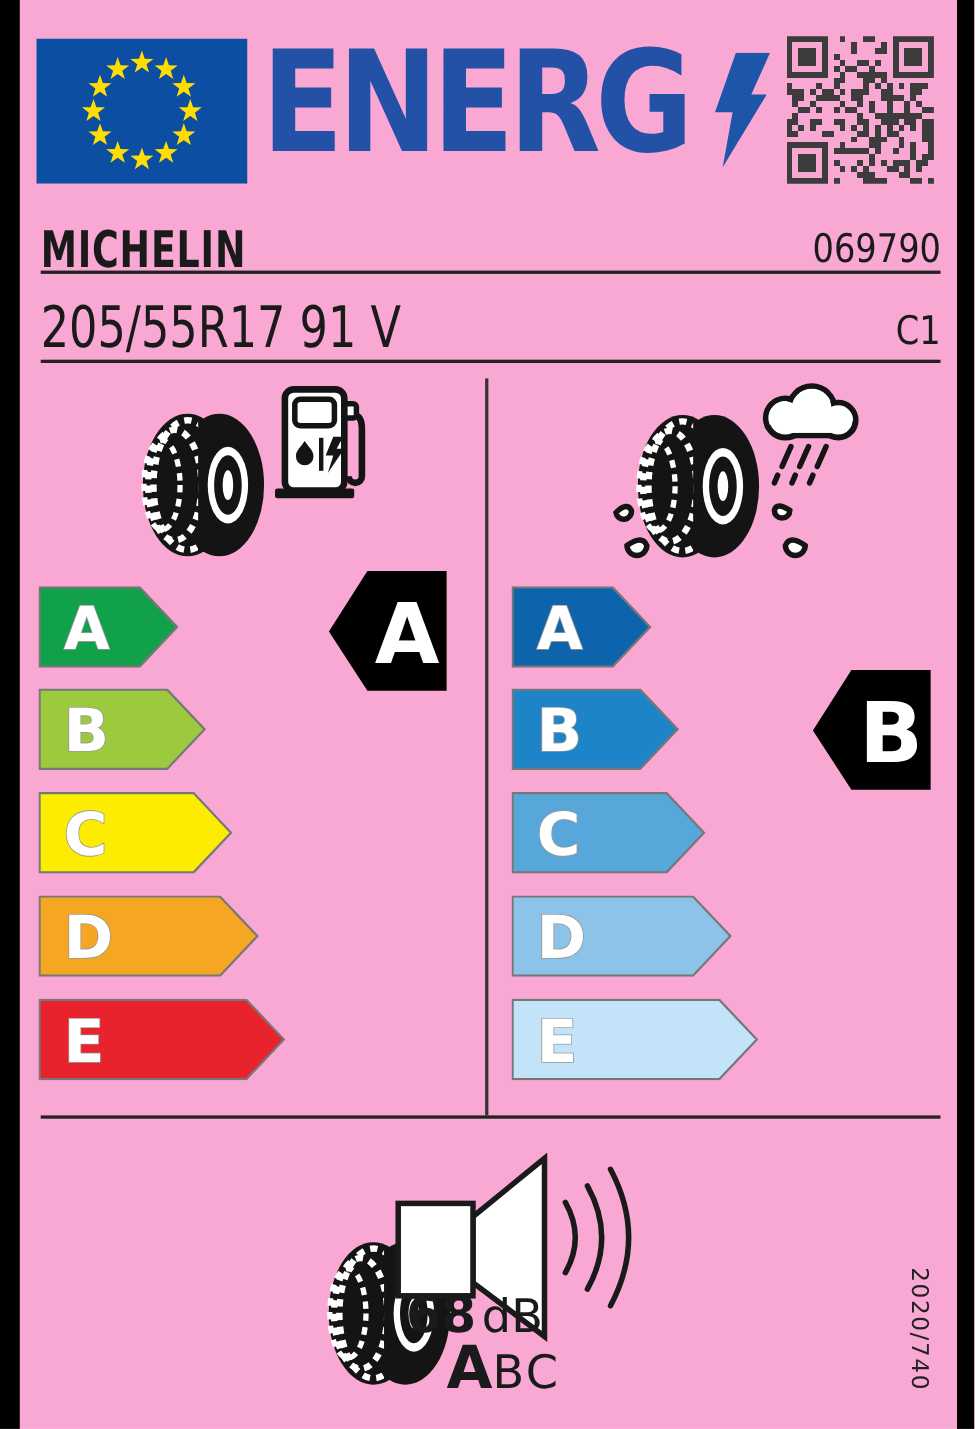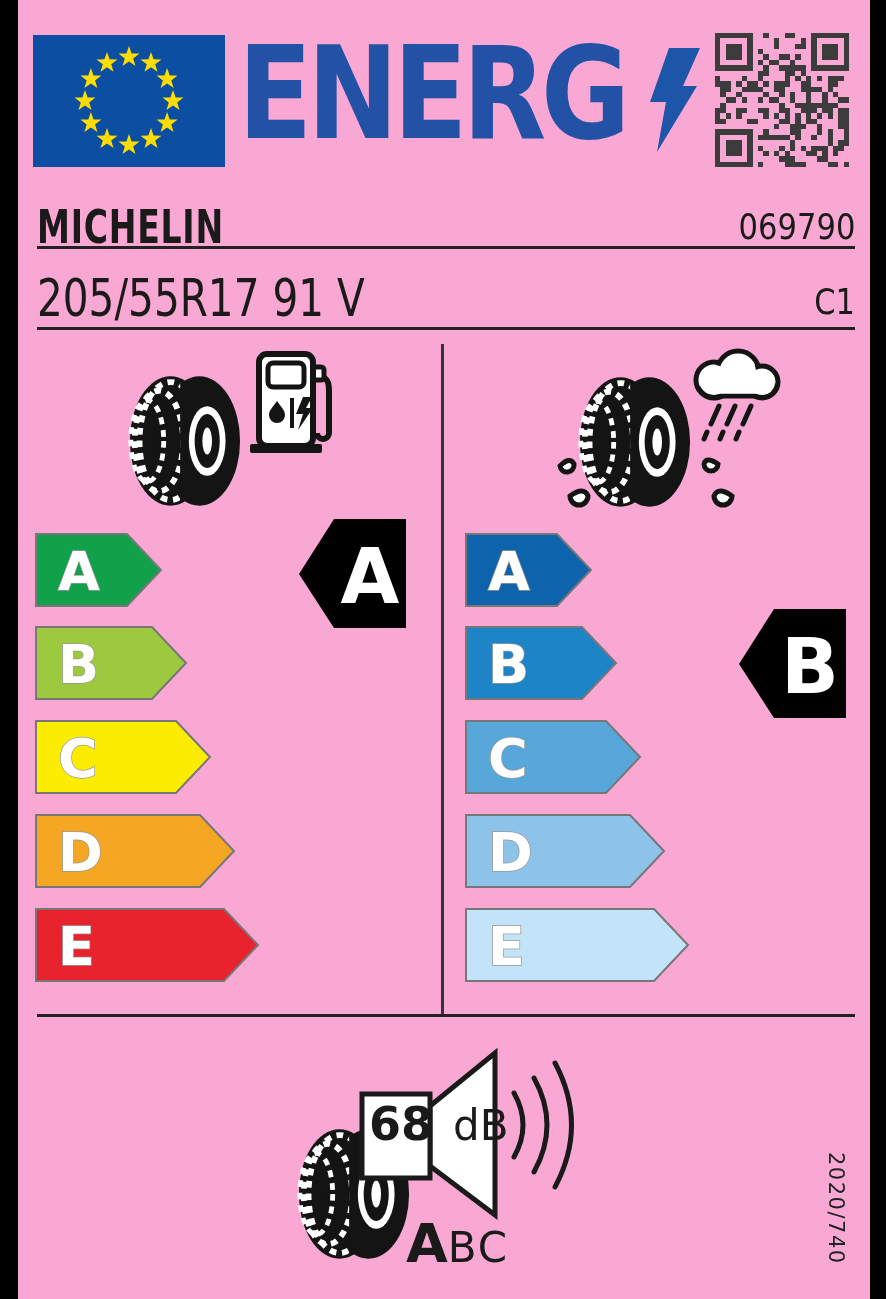"68" .noise-db { top: 1097px -> 1168px }
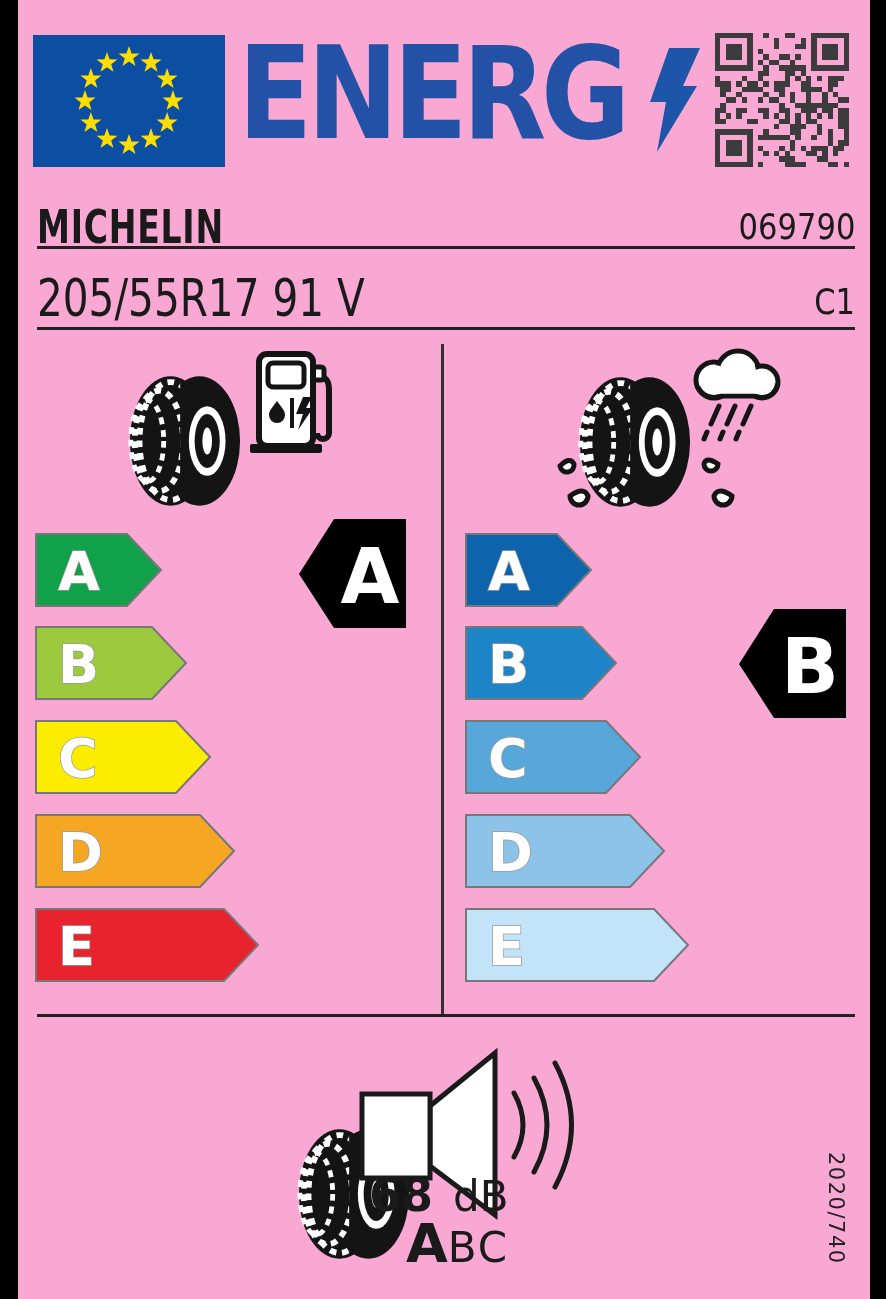"dB" .noise-db .u { margin-left: 20px -> 5px }
